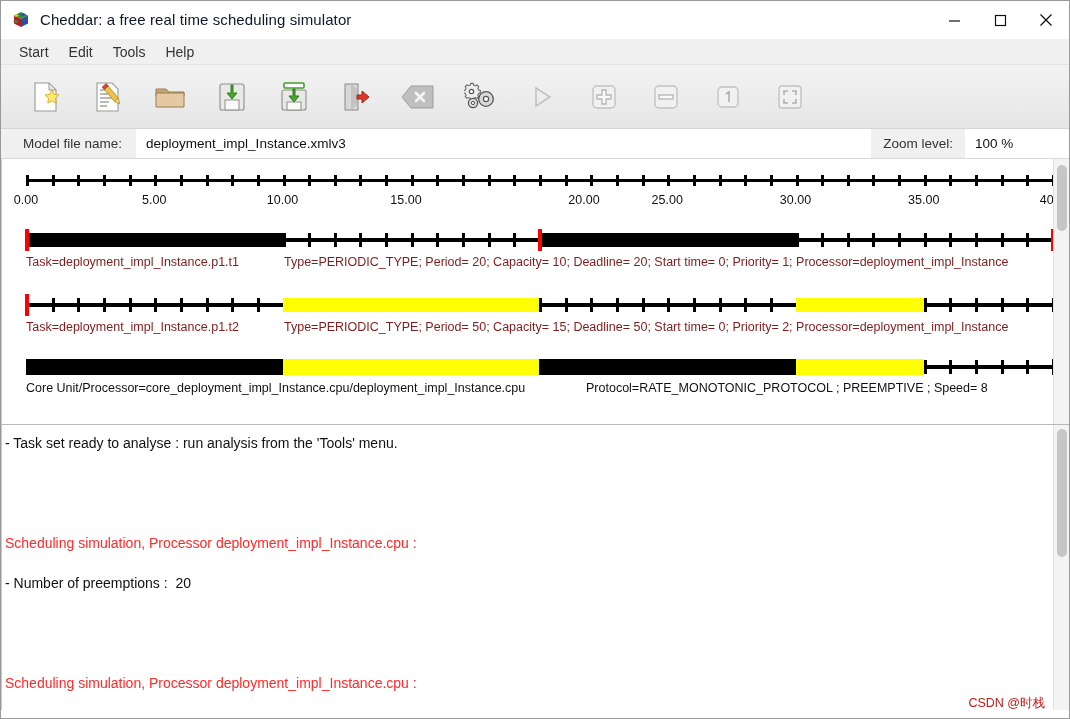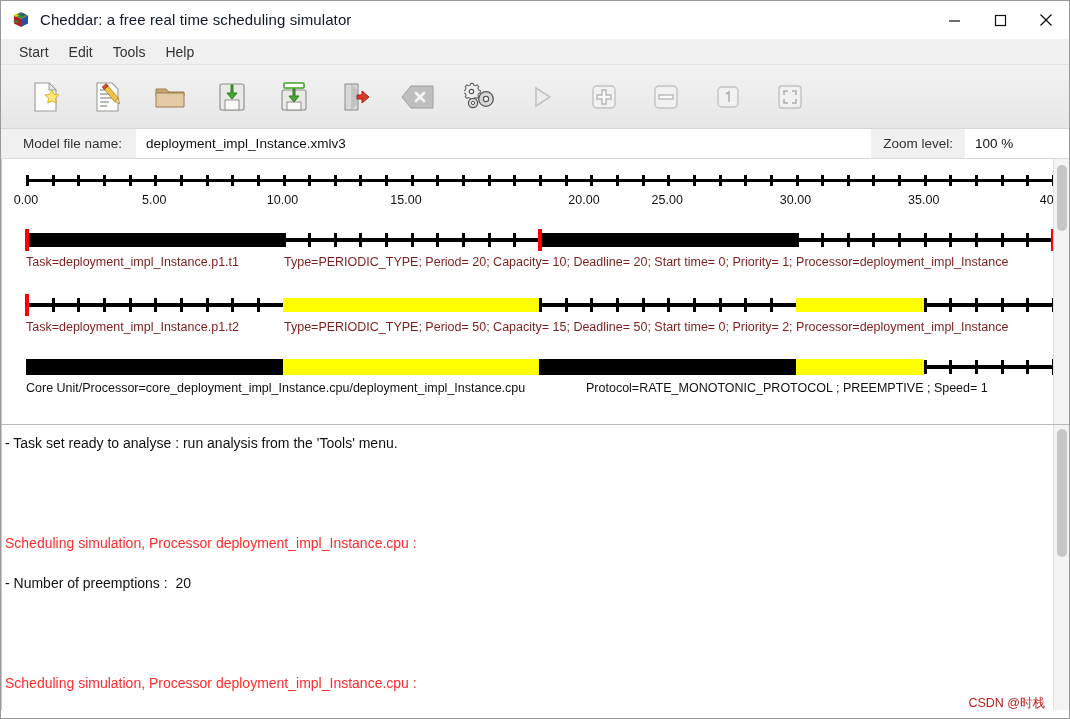"Protocol=RATE_MONOTONIC_PROTOCOL ;" span.cap-seg { text: 1 -> 8 }
